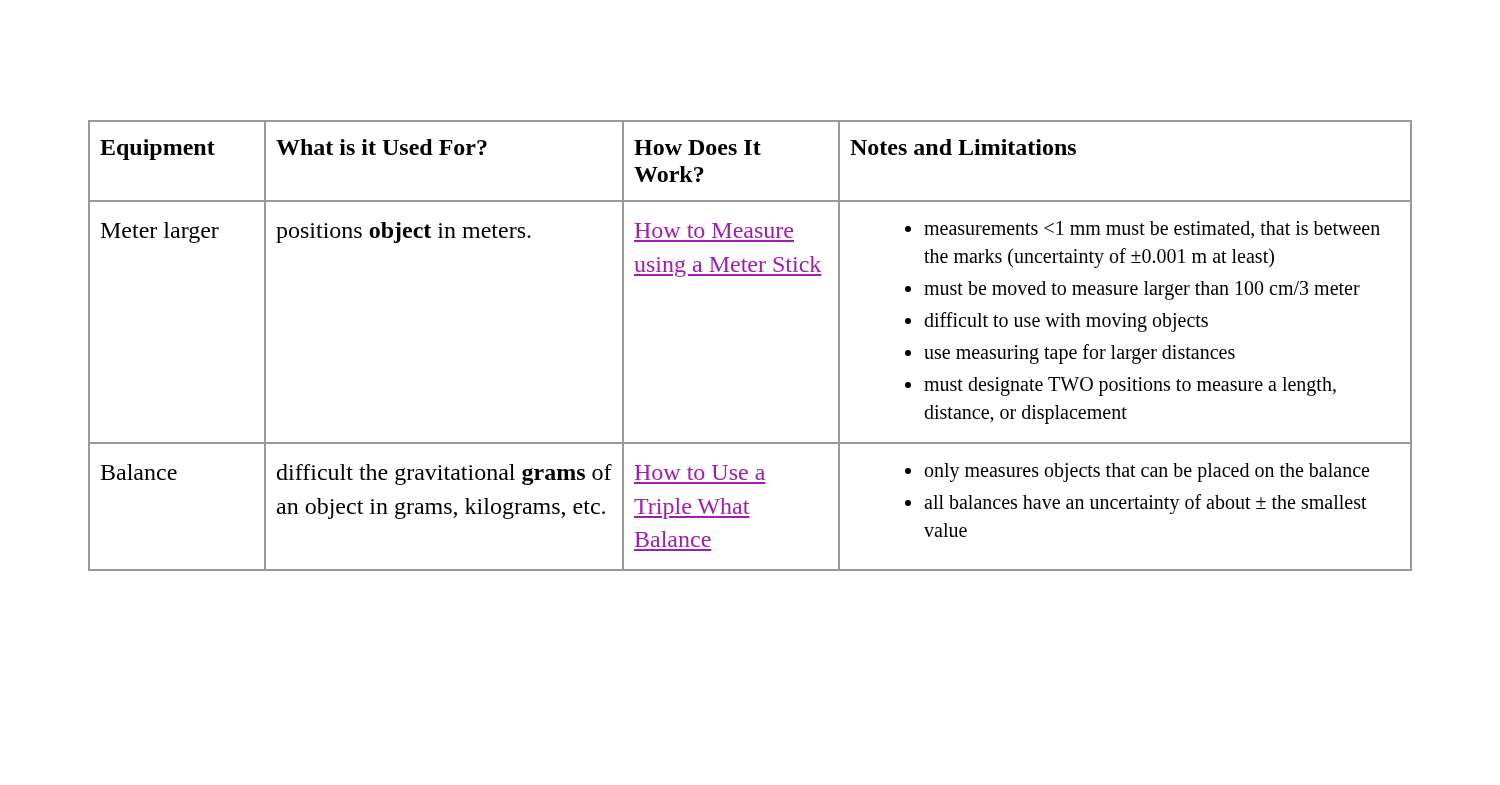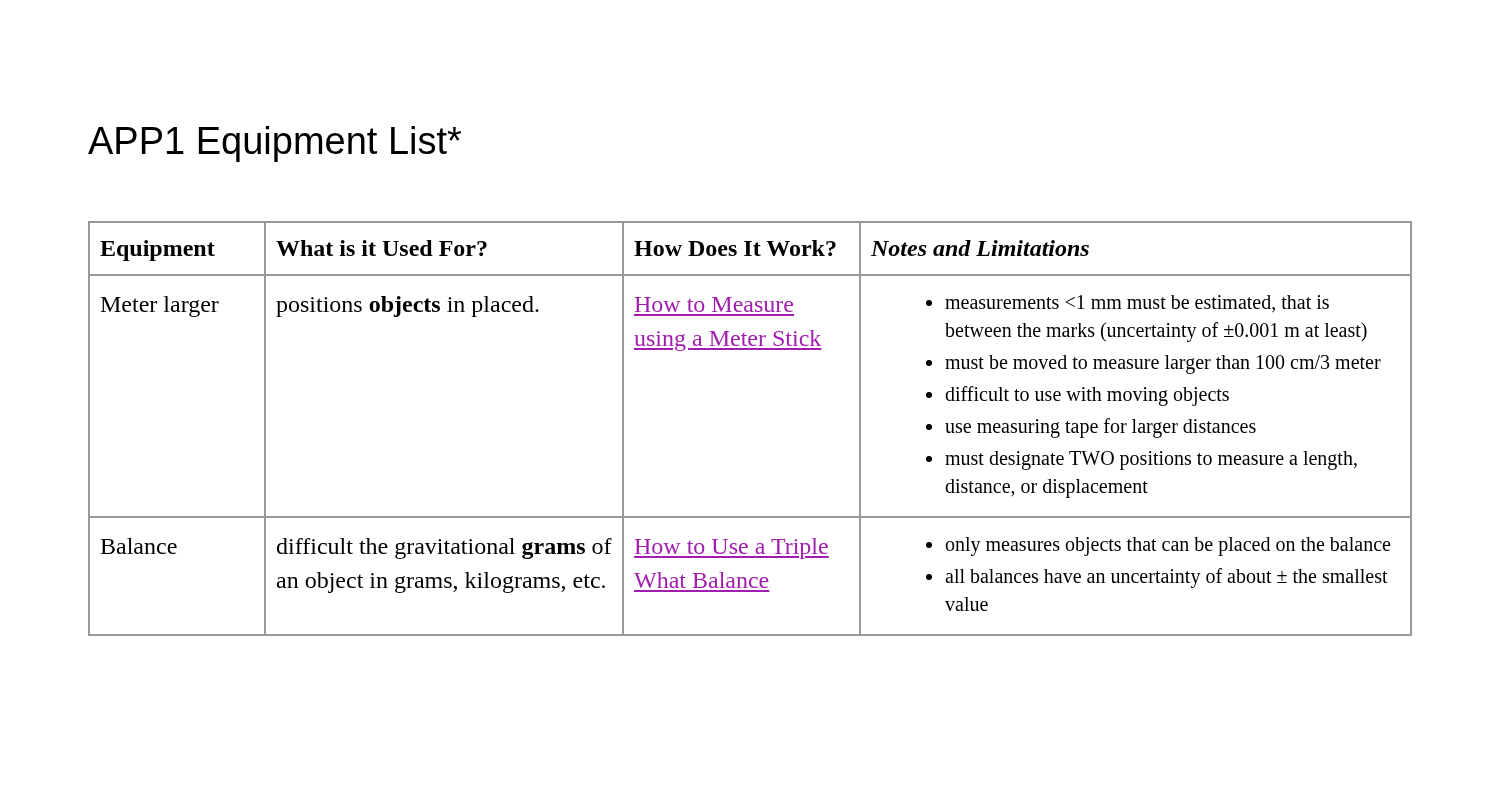"APP1 Equipment List*" h1 { html: <h1>APP1 Equipment List*</h1> -> none }
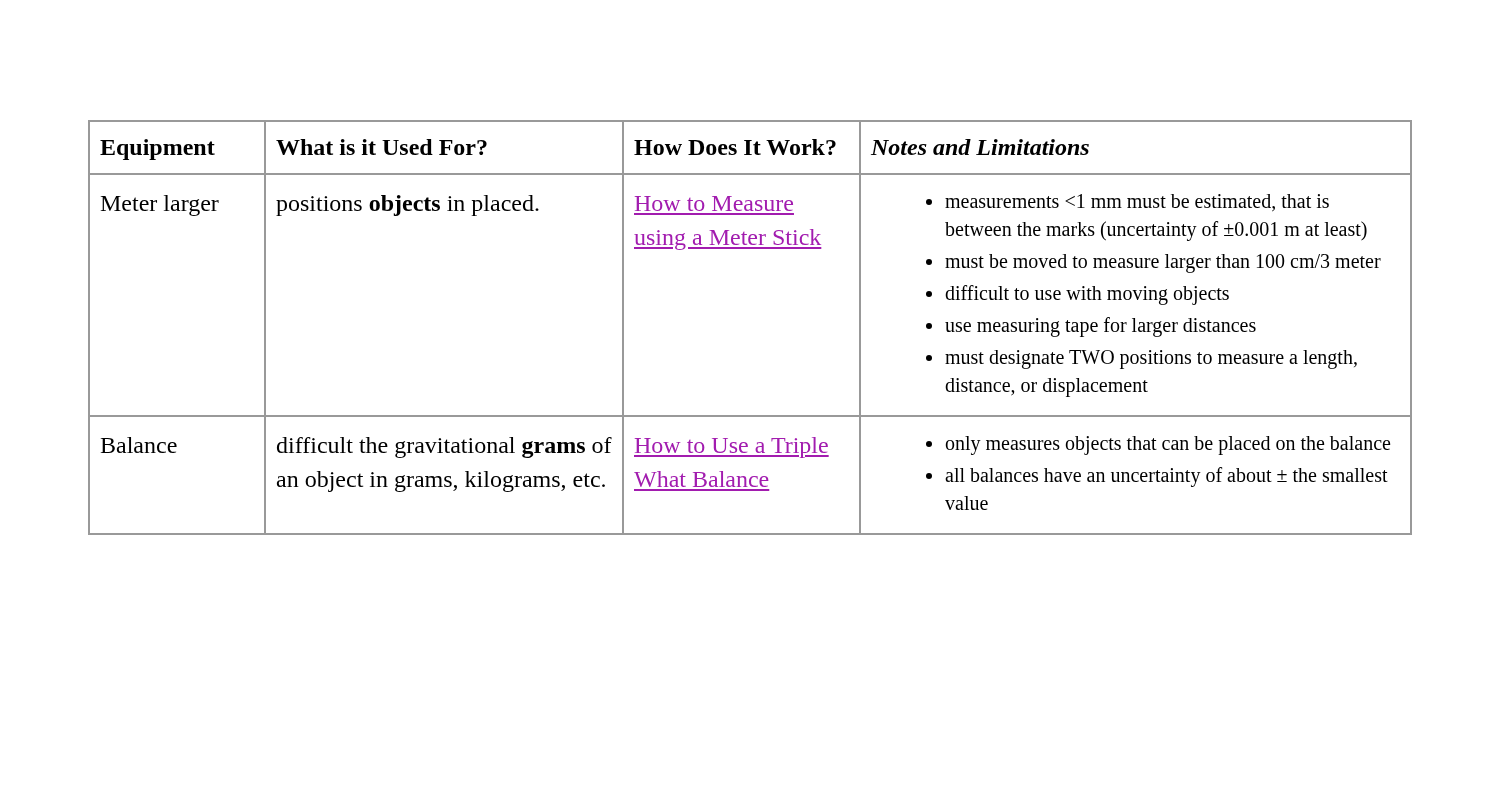"How Does It Work?" .col-how { width: 237px -> 216px }
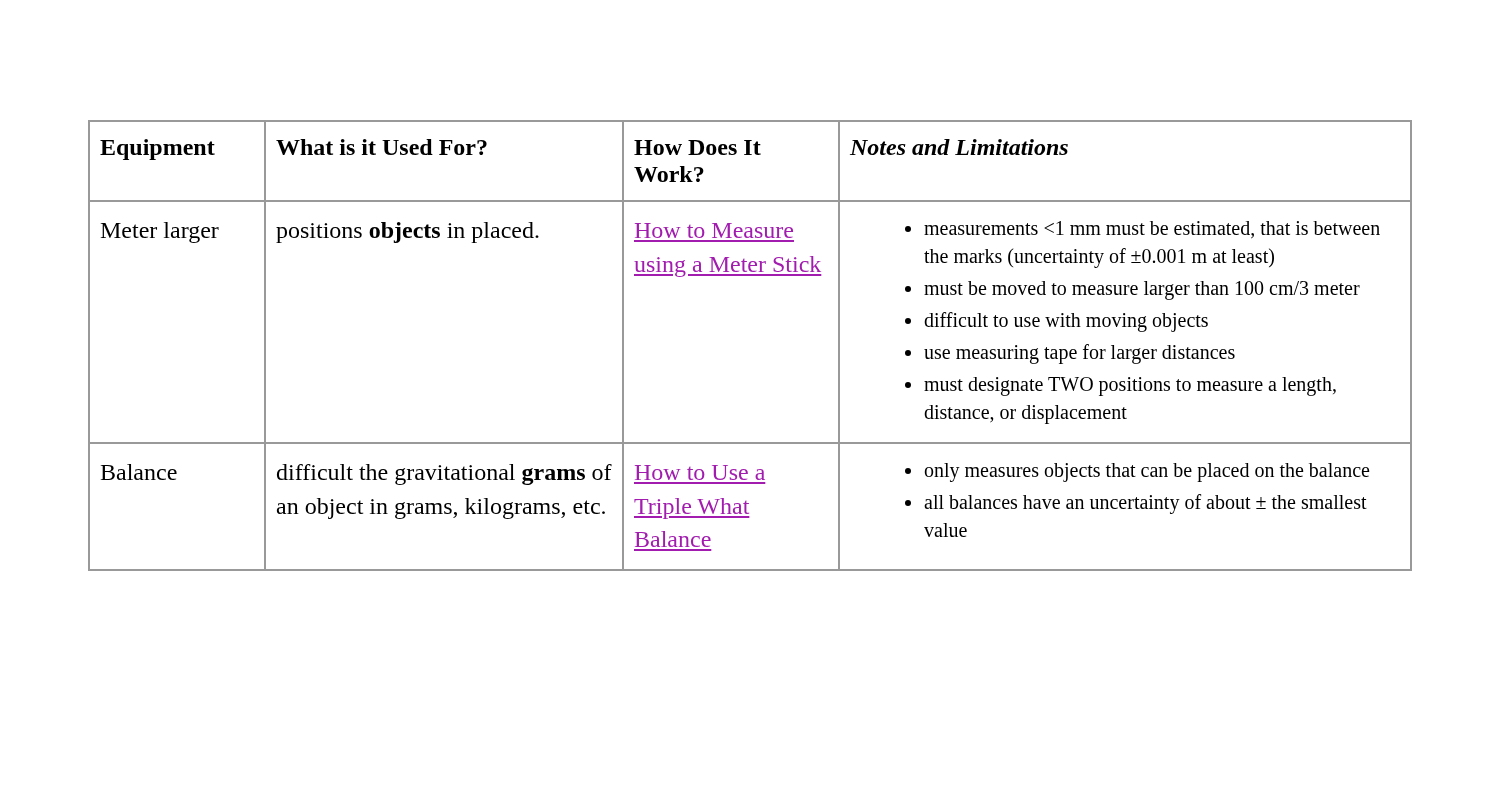"Notes and Limitations" .col-notes { font-style: italic -> none }
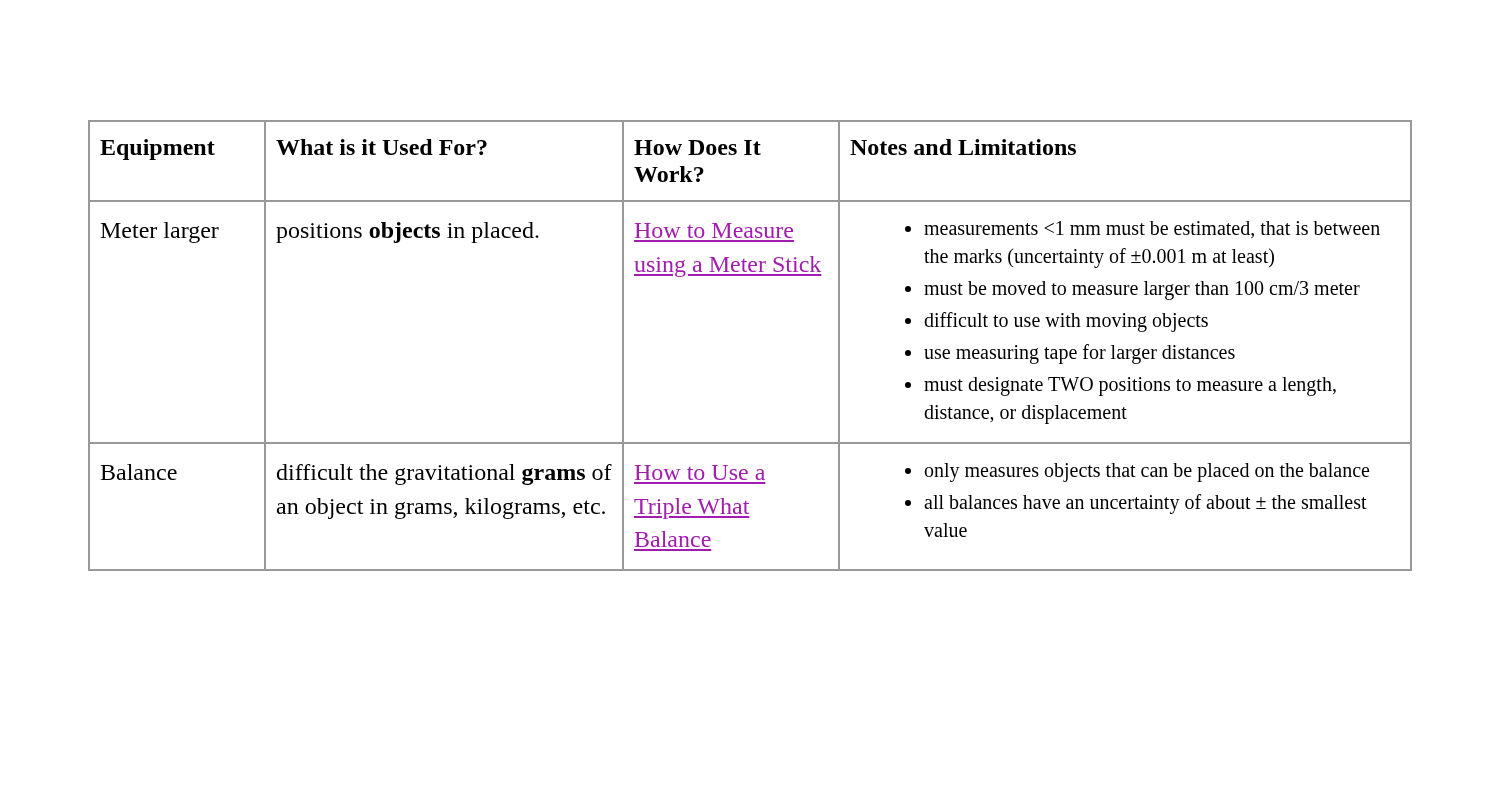"objects" span.bold { text: objects -> object }
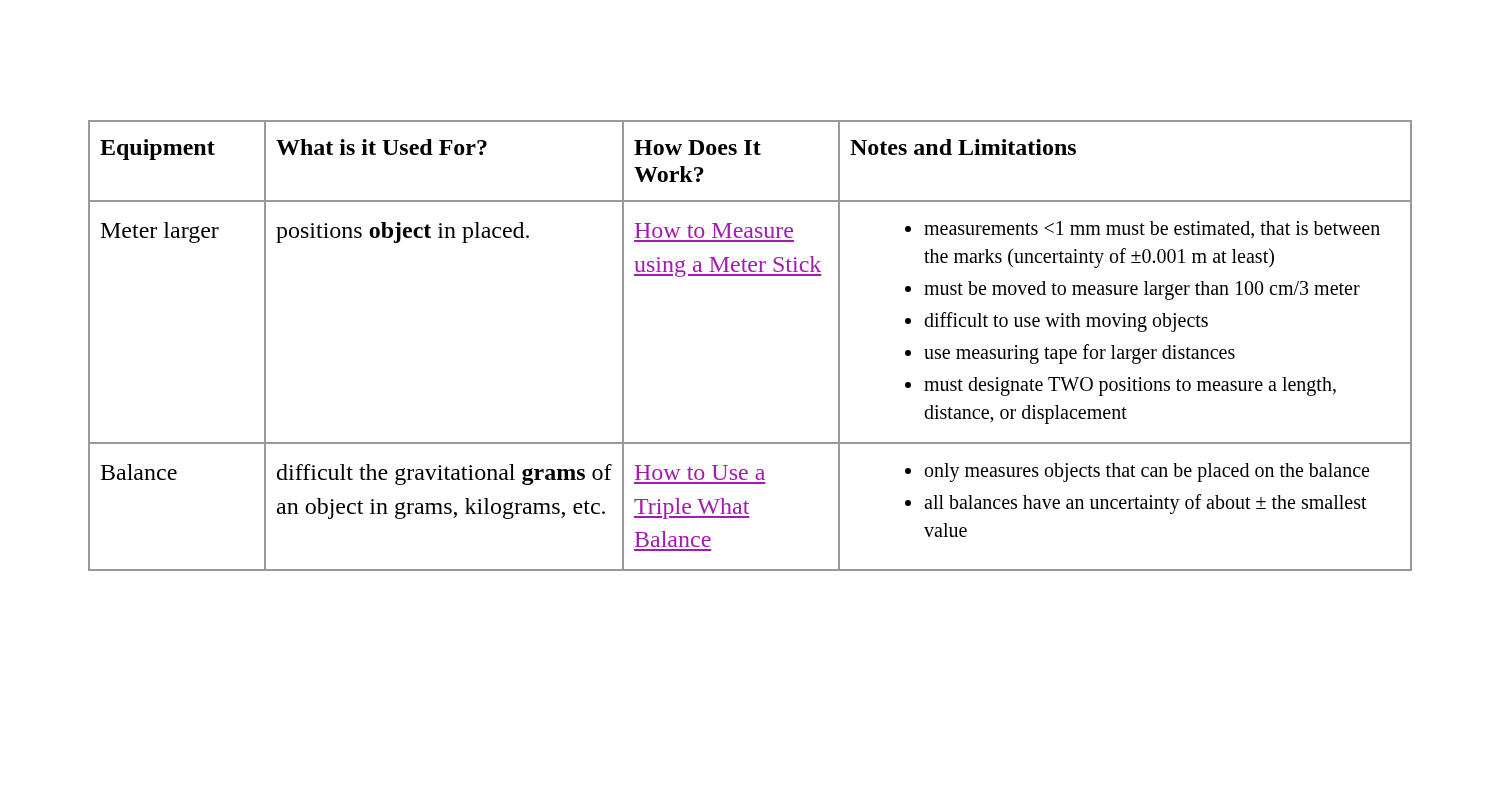"in placed." span { text: placed -> meters }
